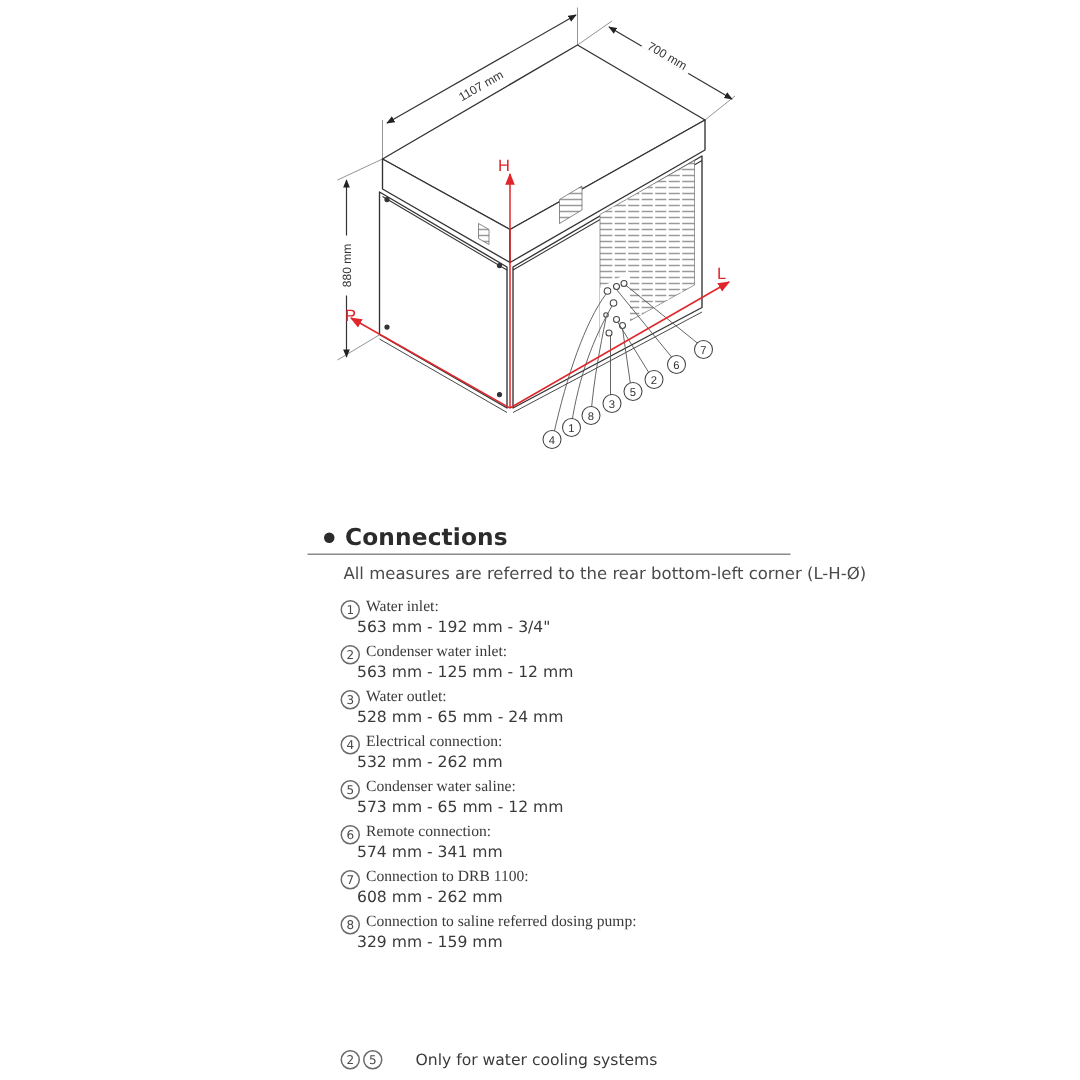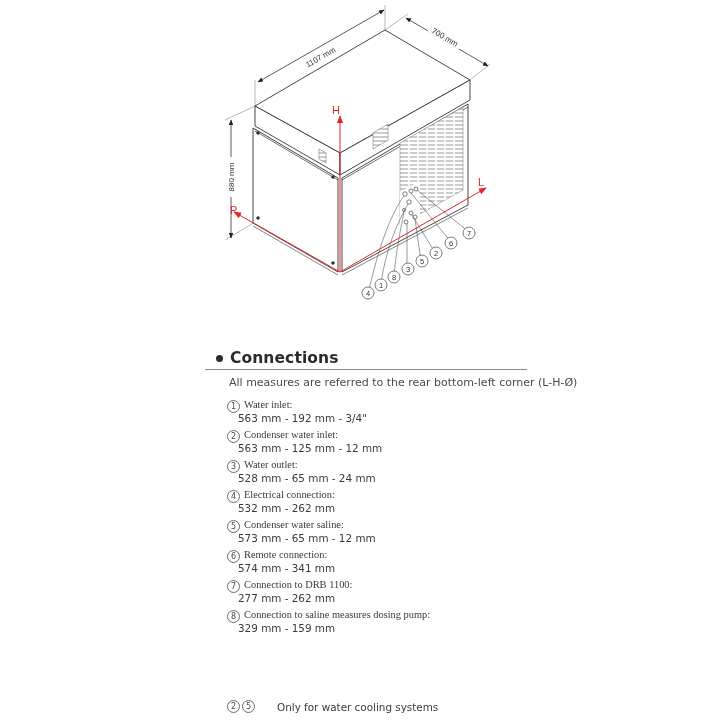"277 mm - 262 mm" span.value { text: 277 -> 608 }
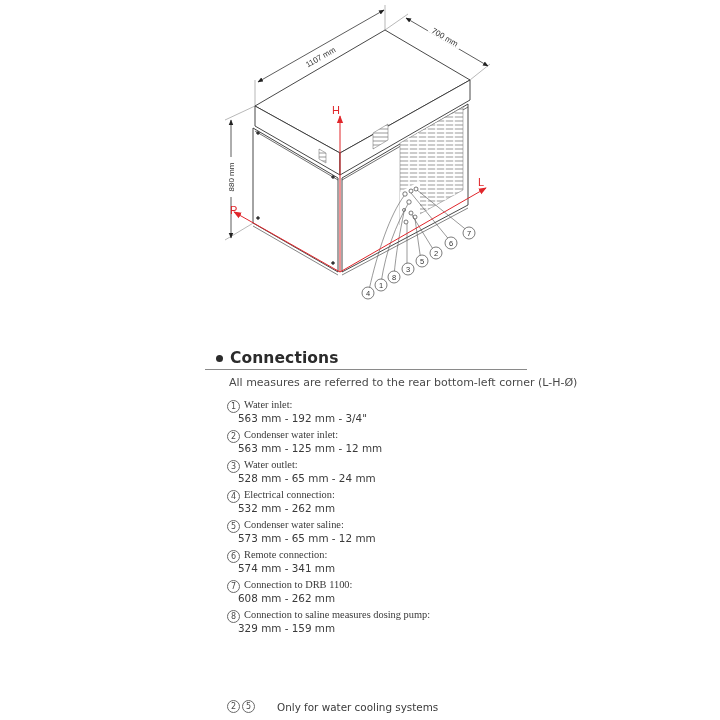"Connection to saline measures dosing" span.label { text: measures -> referred }
